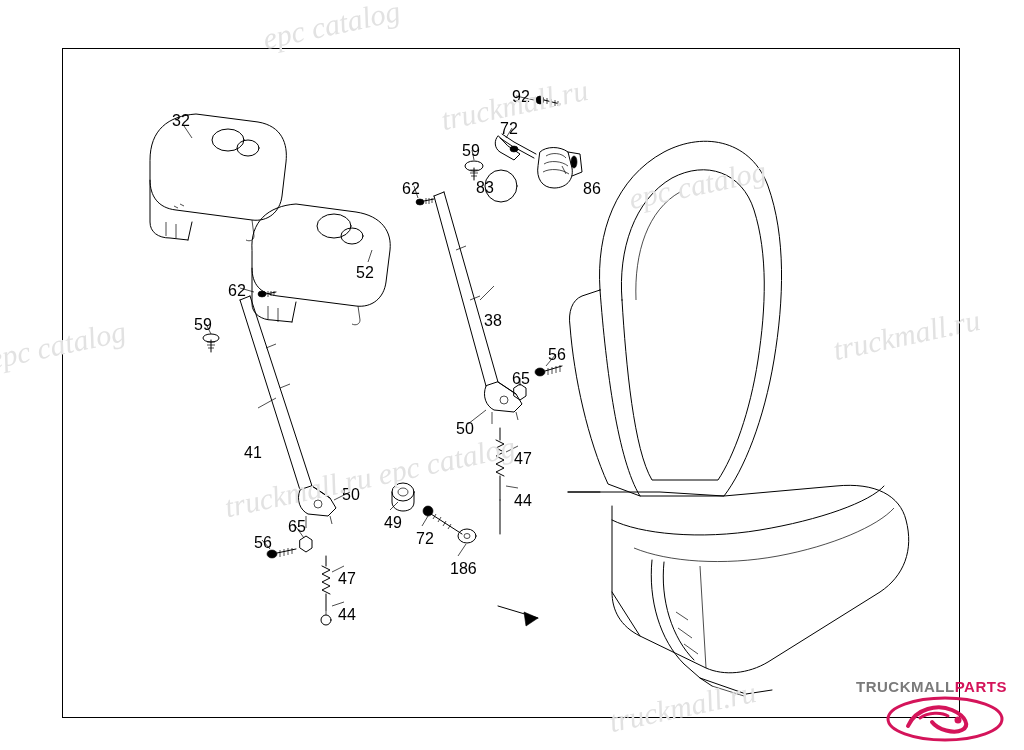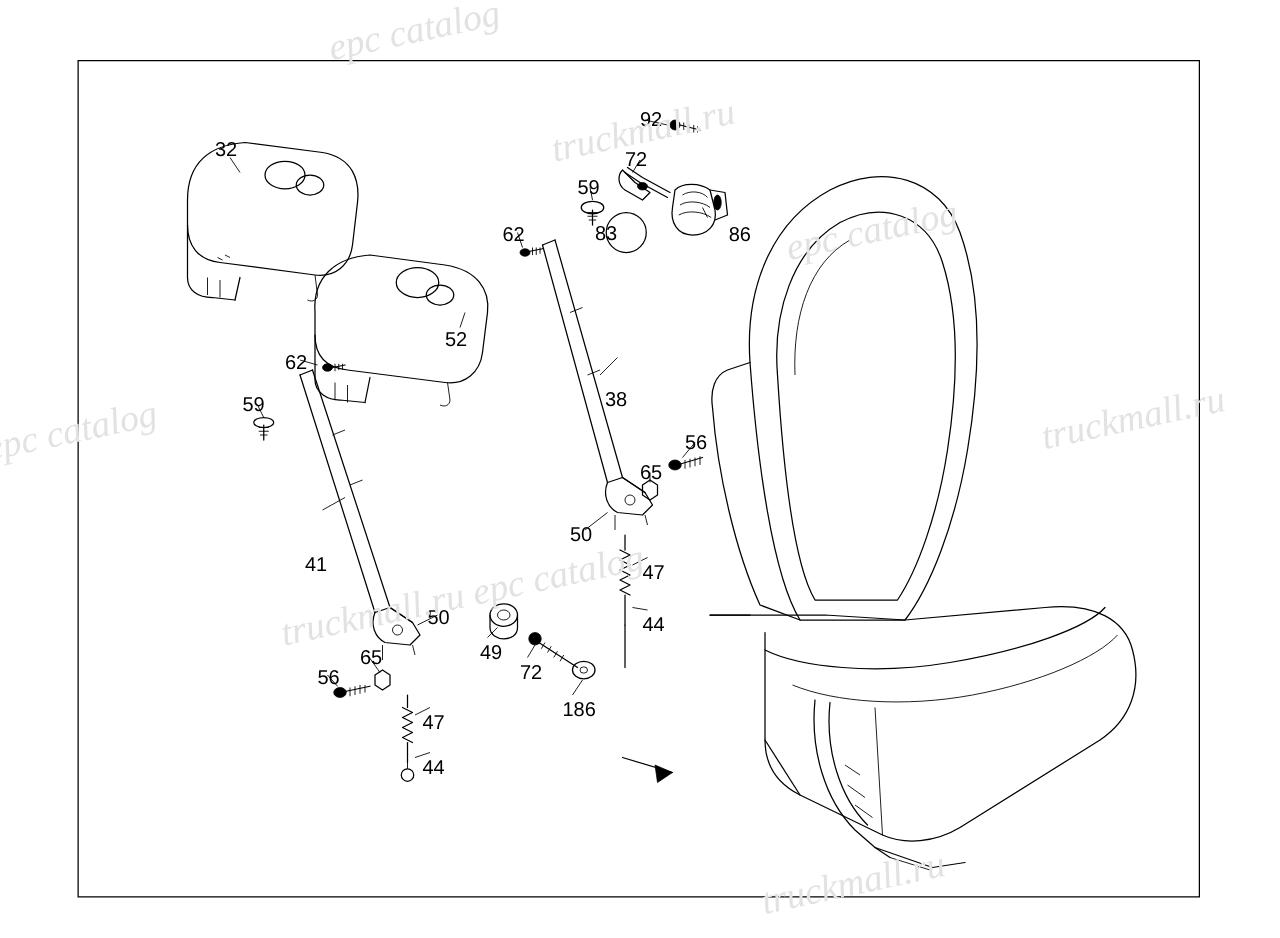"TRUCKMALLPARTS" div.logo { html: none -> <div> <div> <span>TRUCKMALL</span><span>PARTS</span> </div> <svg> <ellipse></ellipse> <path></path> <path></path> <circle></circle> </svg> </div> }
